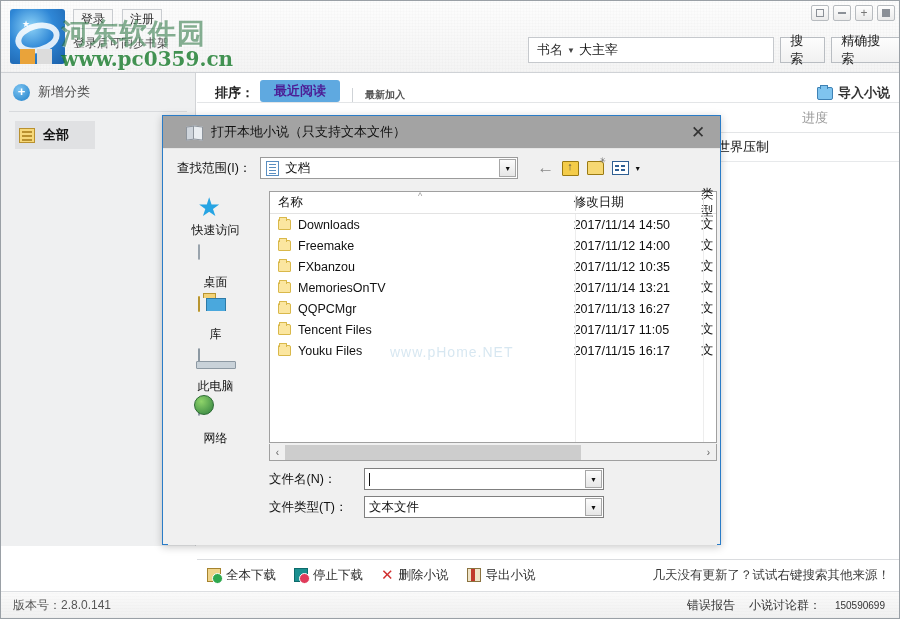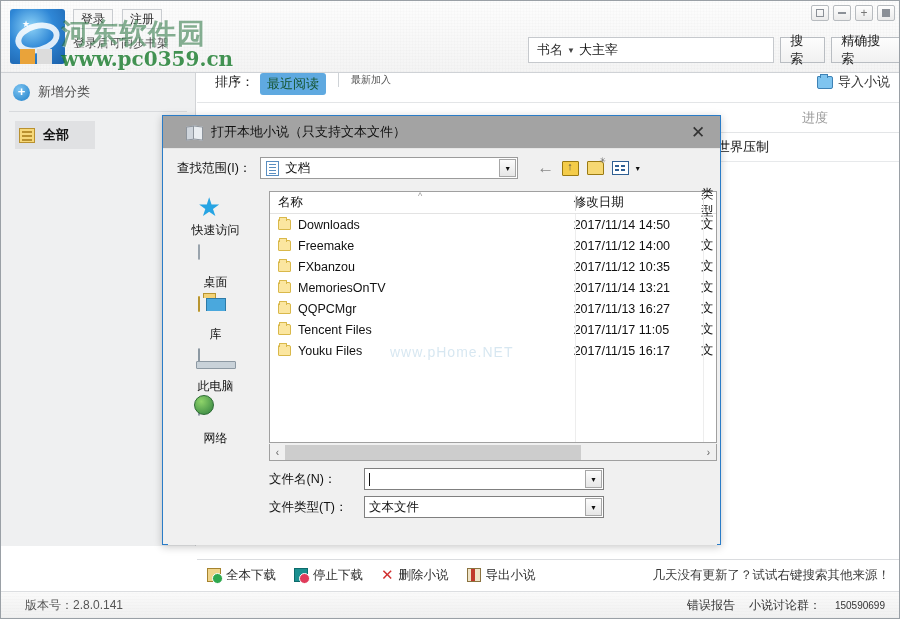"排序：" .sortbar { align-items: flex-start -> flex-end; font-weight: none -> bold }
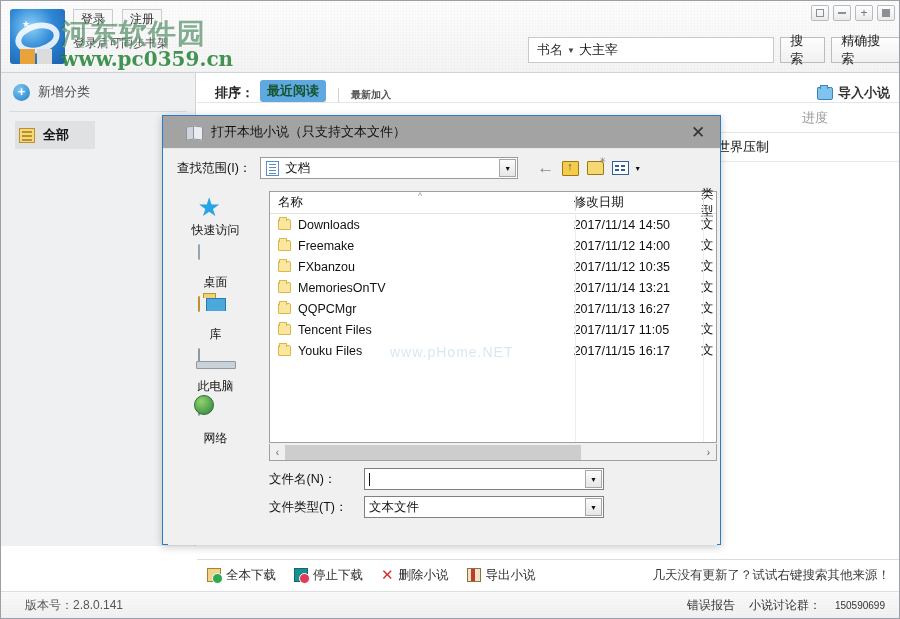"最近阅读" .sortpill { color: #14532d -> #4c1d95; padding: 2px 7px -> 2px 14px }
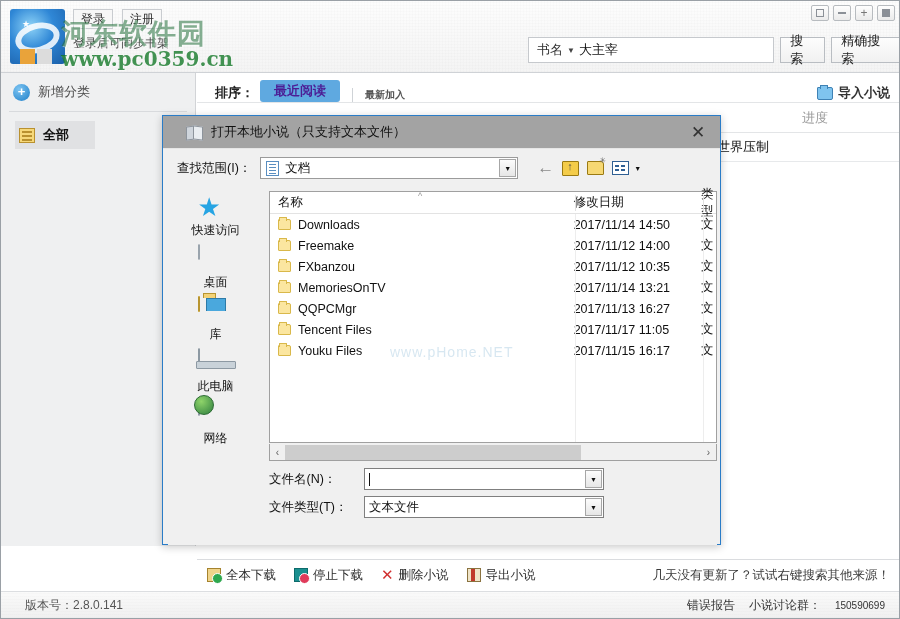"版本号：2.8.0.141" .statusbar .ver { margin-left: 24px -> 12px }
